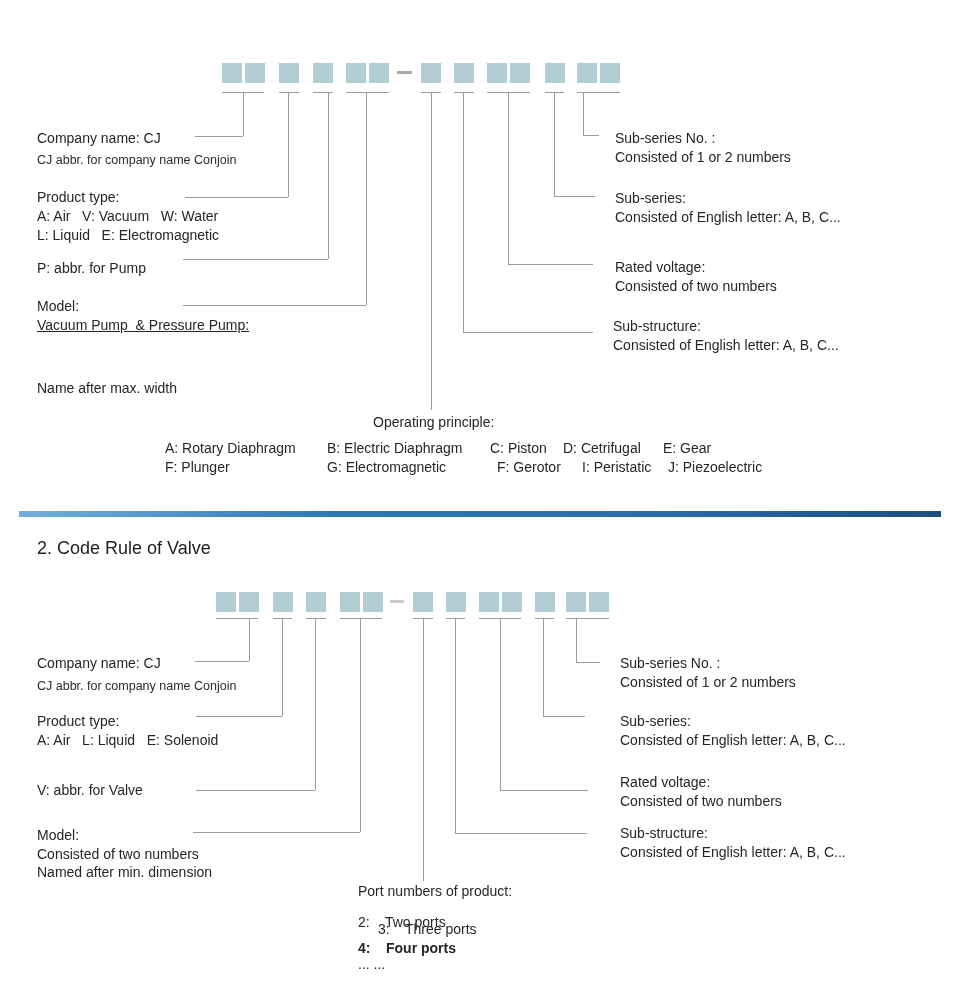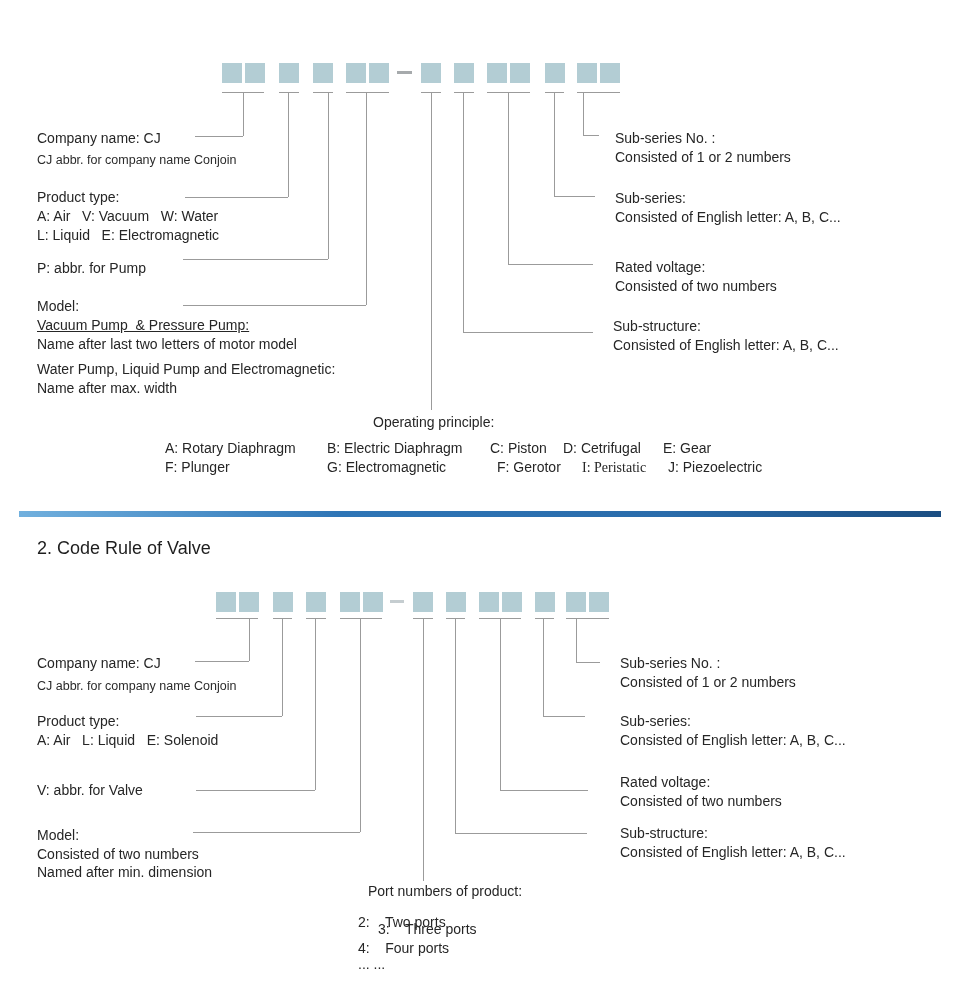"Name after last two letters" div.t { html: <div>Name after last two letters of motor model</div> -> none }
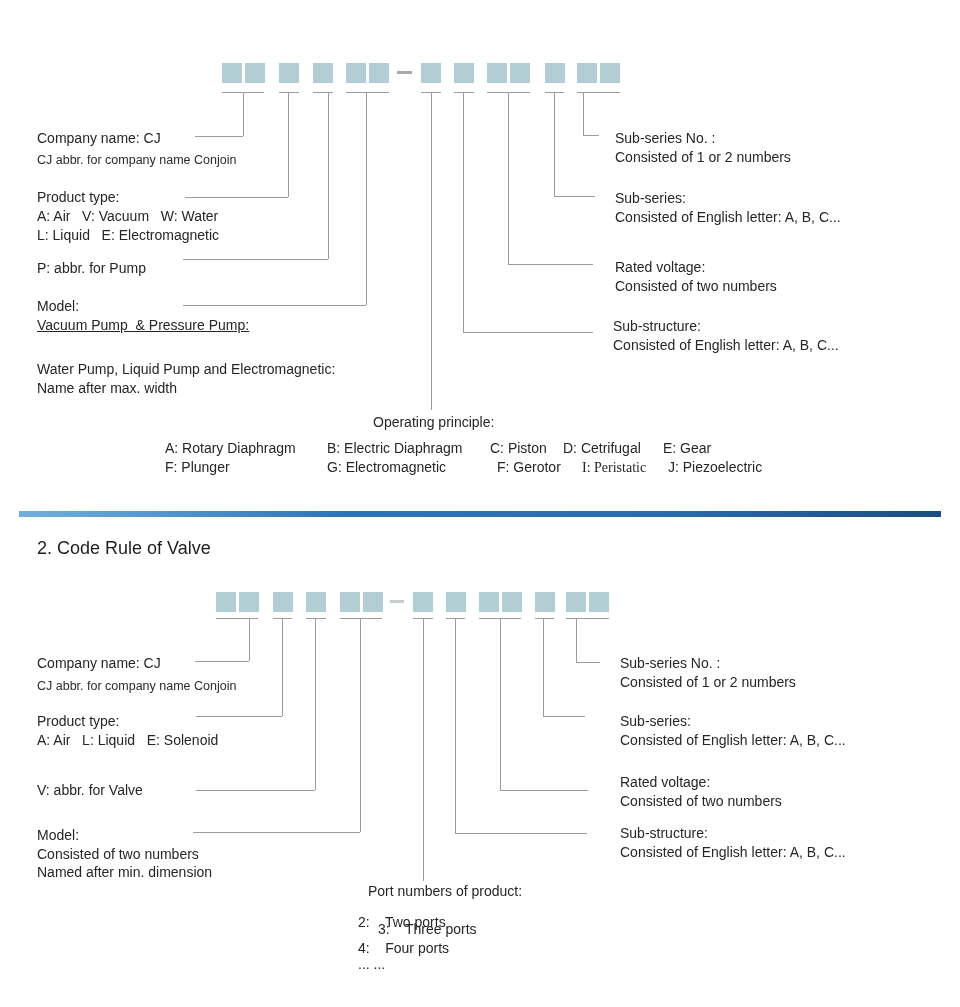"Water Pump, Liquid Pump and" div.t { html: <div>Water Pump, Liquid Pump and Electromagnetic:</div> -> none }
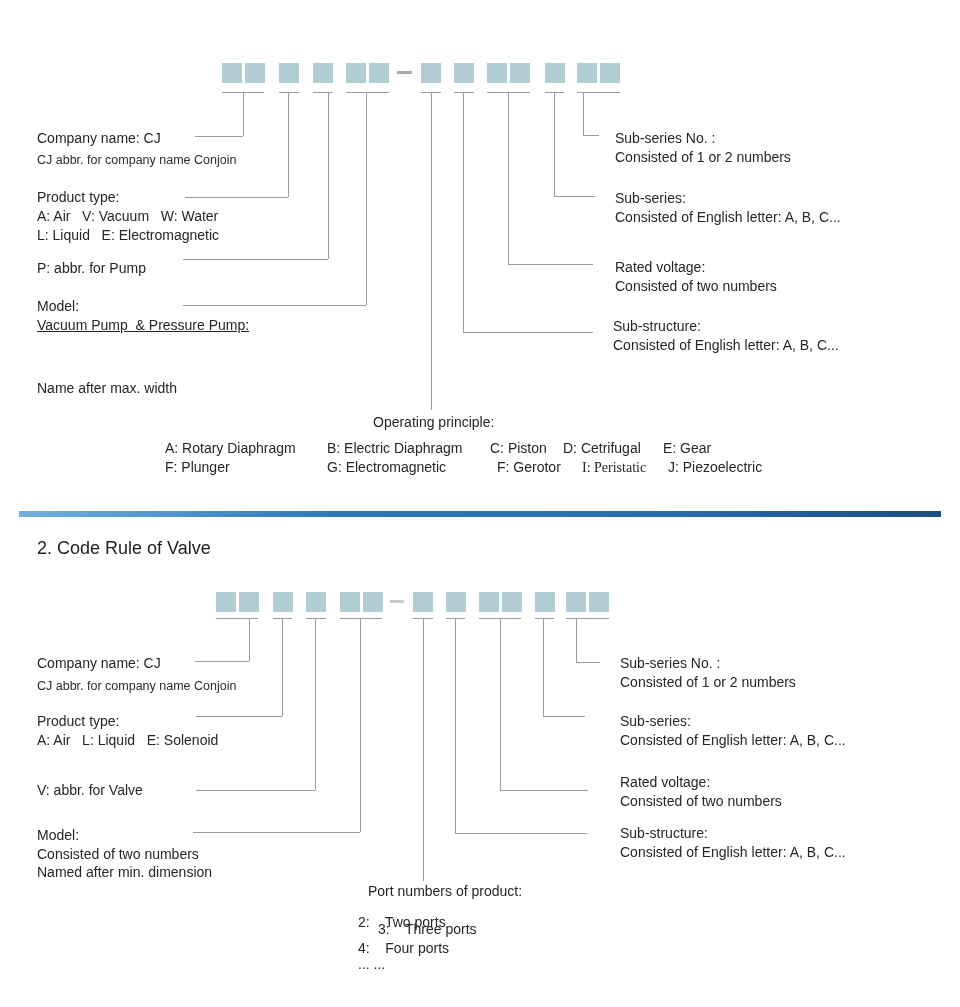"I: Peristatic" div.t { font-family: Liberation Serif, serif -> none }
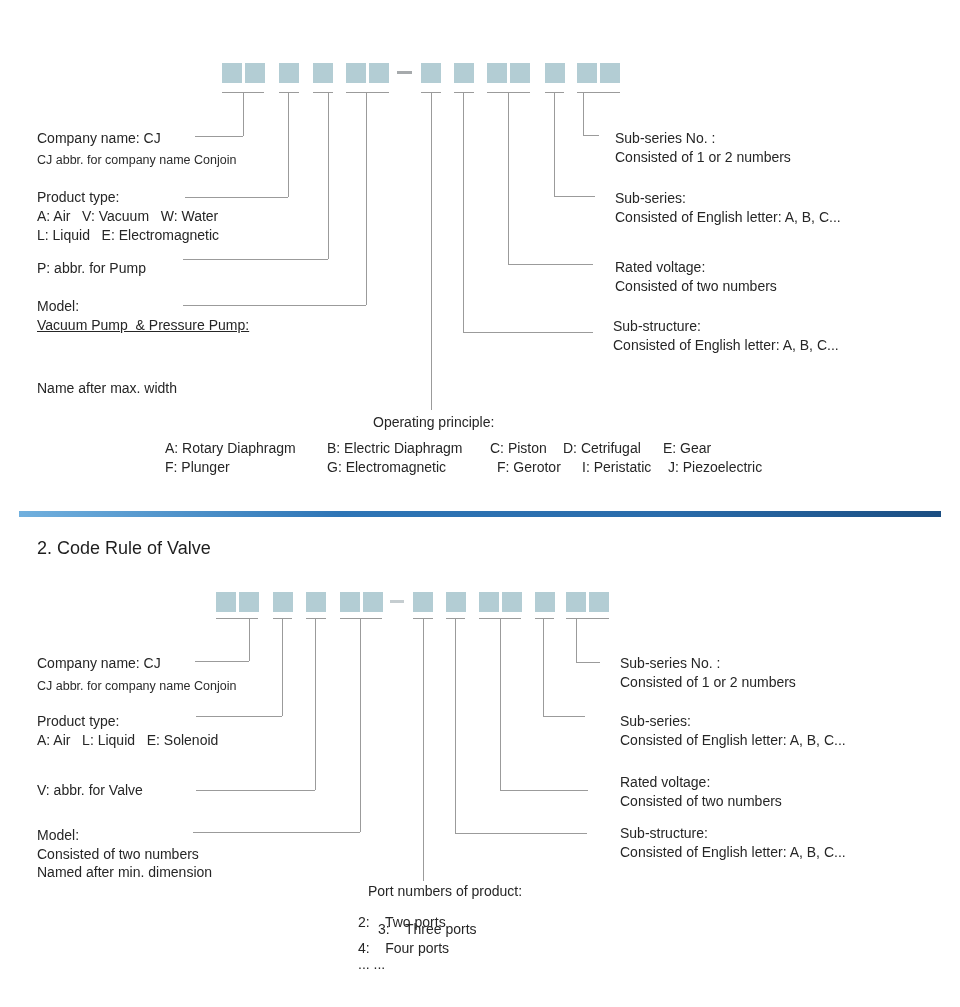"Port numbers of product:" div.t { left: 368px -> 358px }
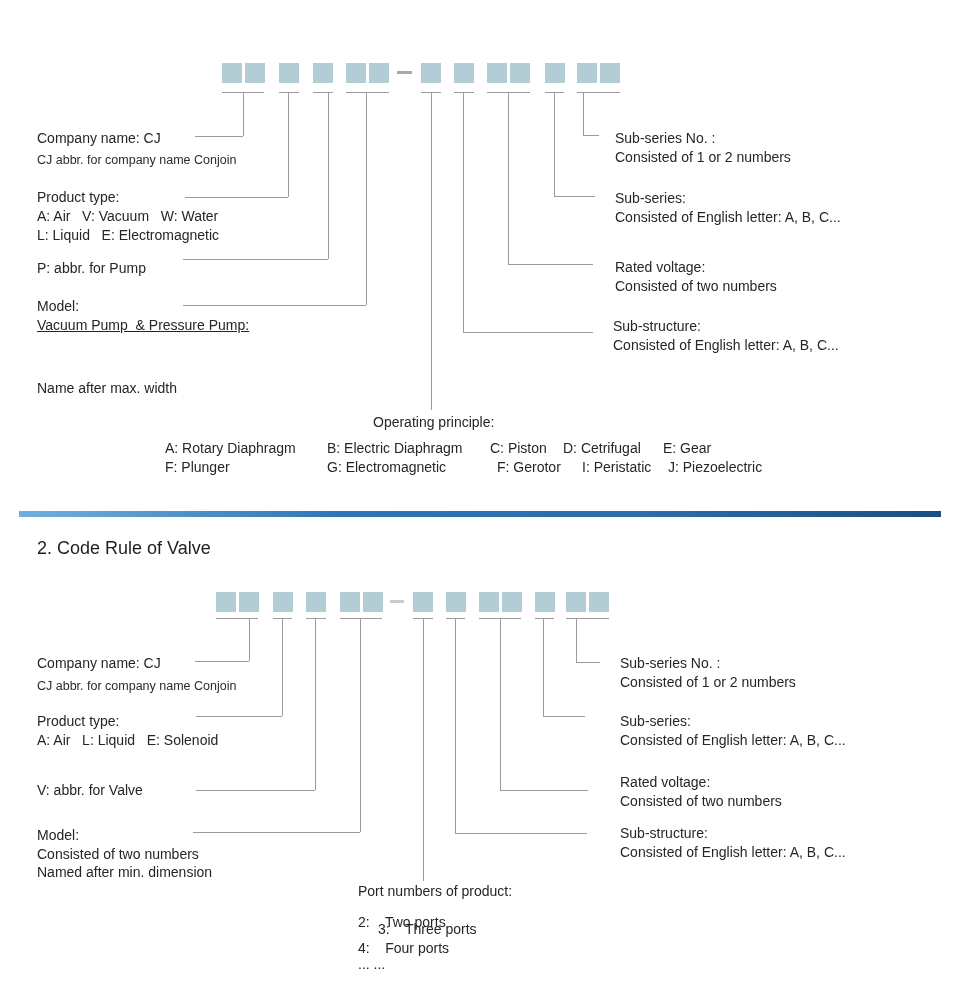"4: Four ports" div.t { font-weight: none -> bold }
